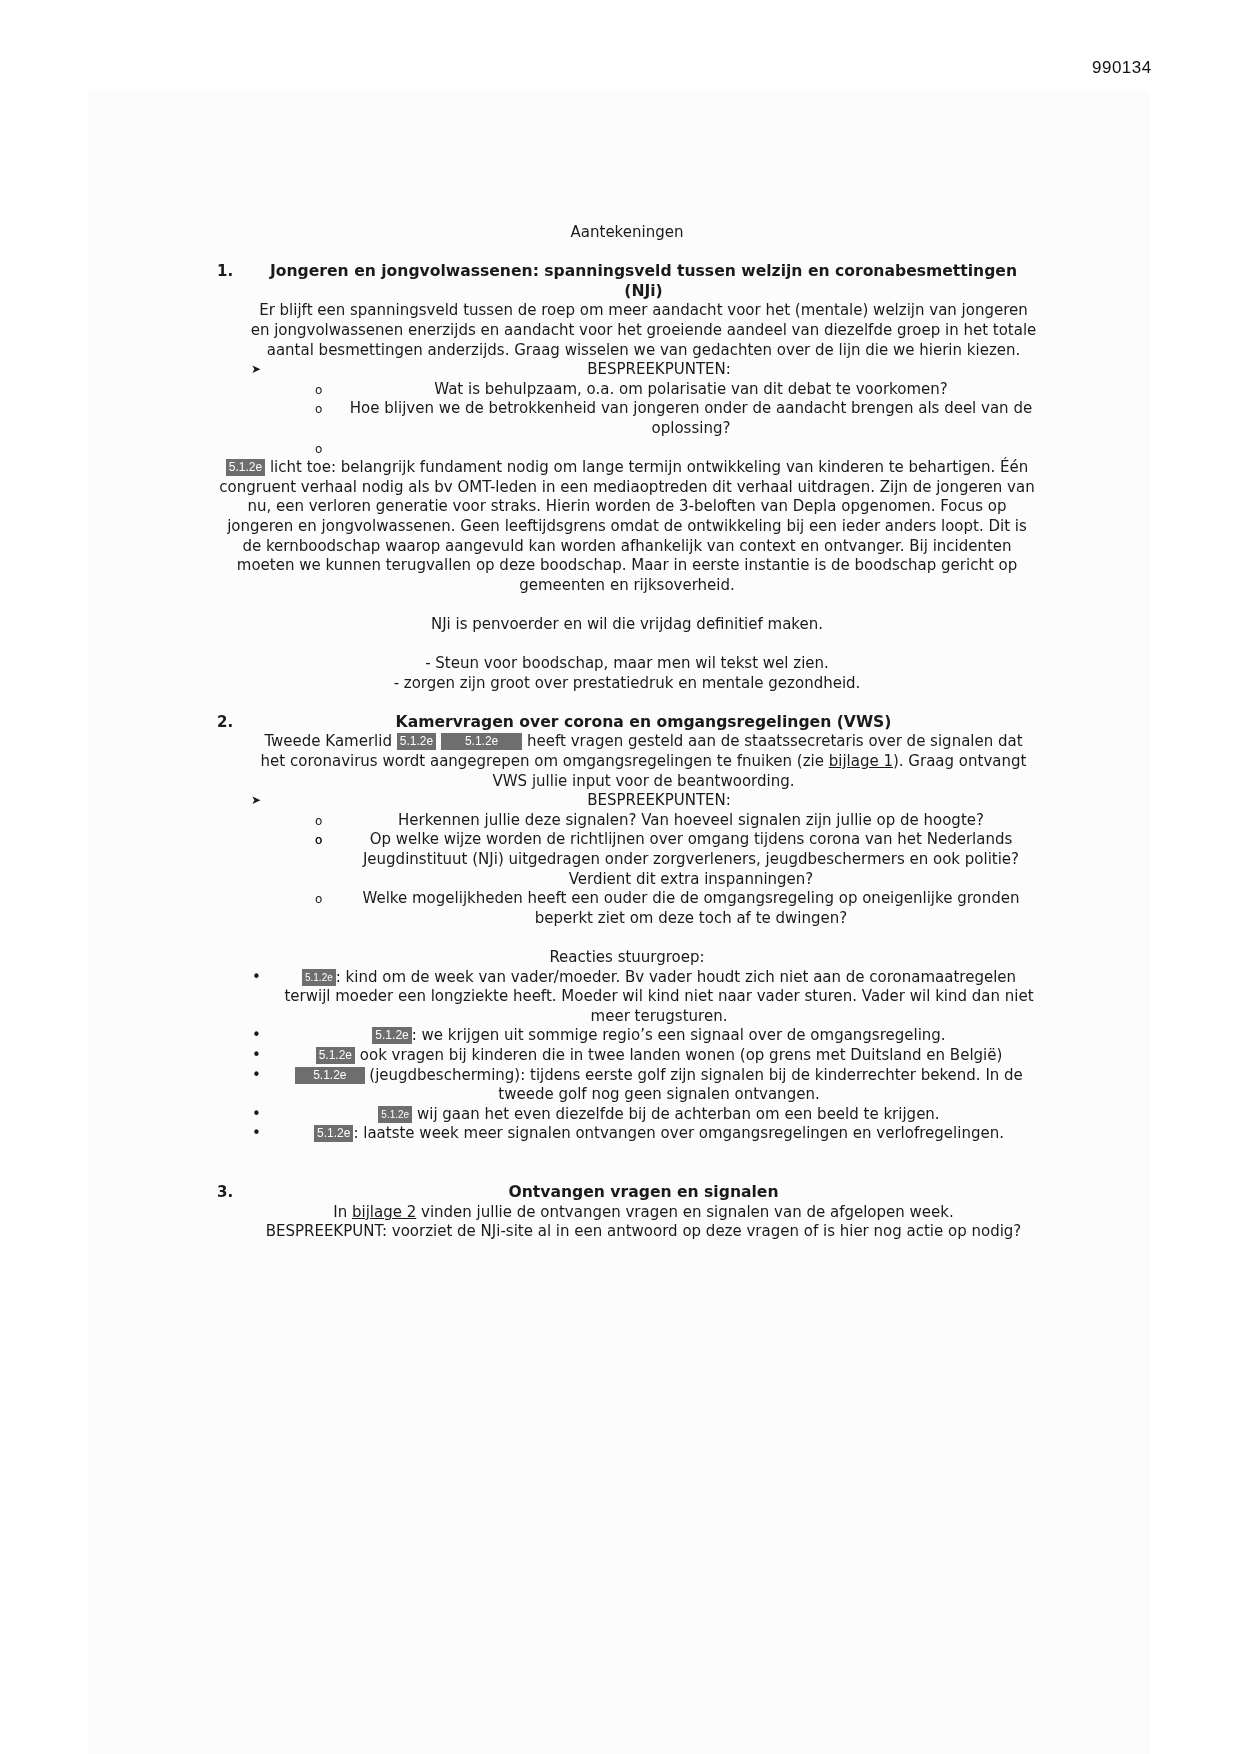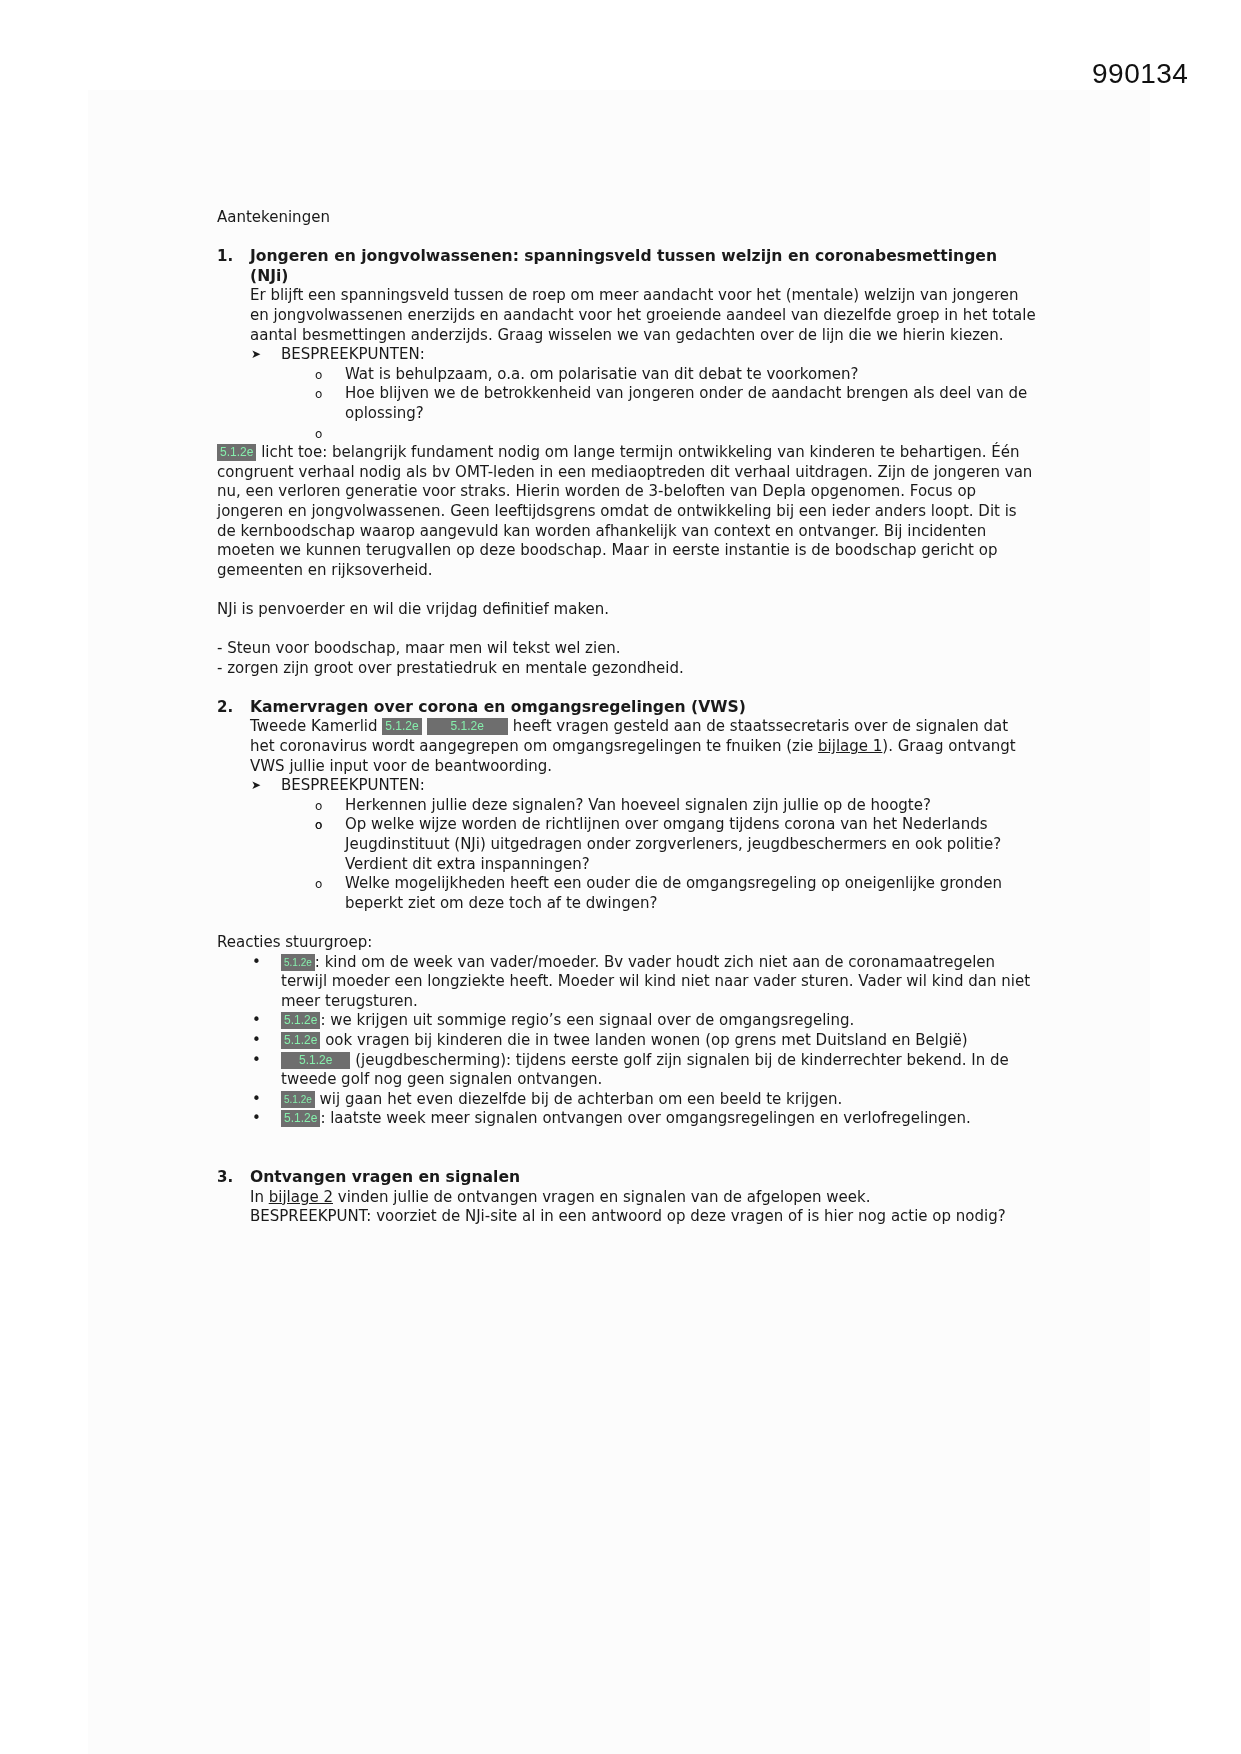"990134" .docnum { font-size: 28px -> 17px }
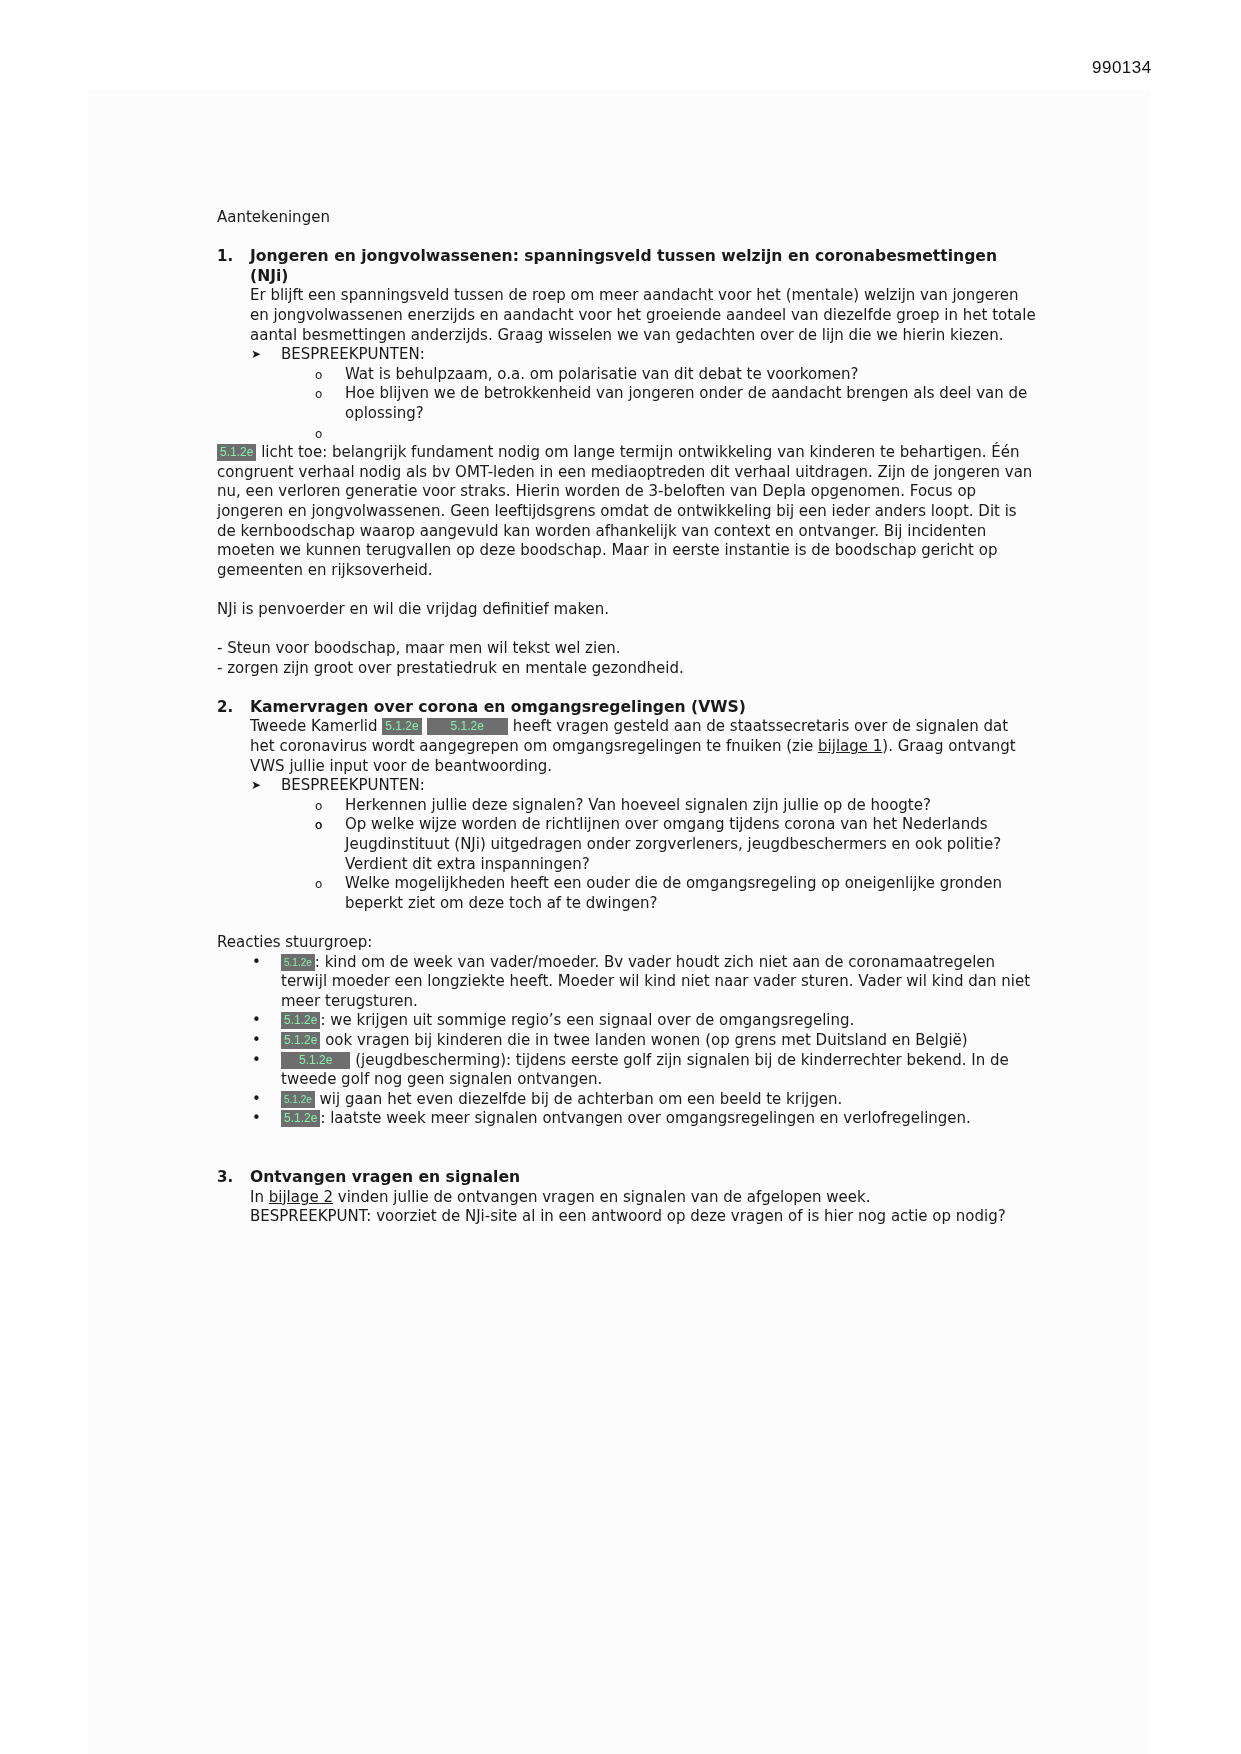"Aantekeningen" .content { text-align: none -> center; top: 208px -> 223px }
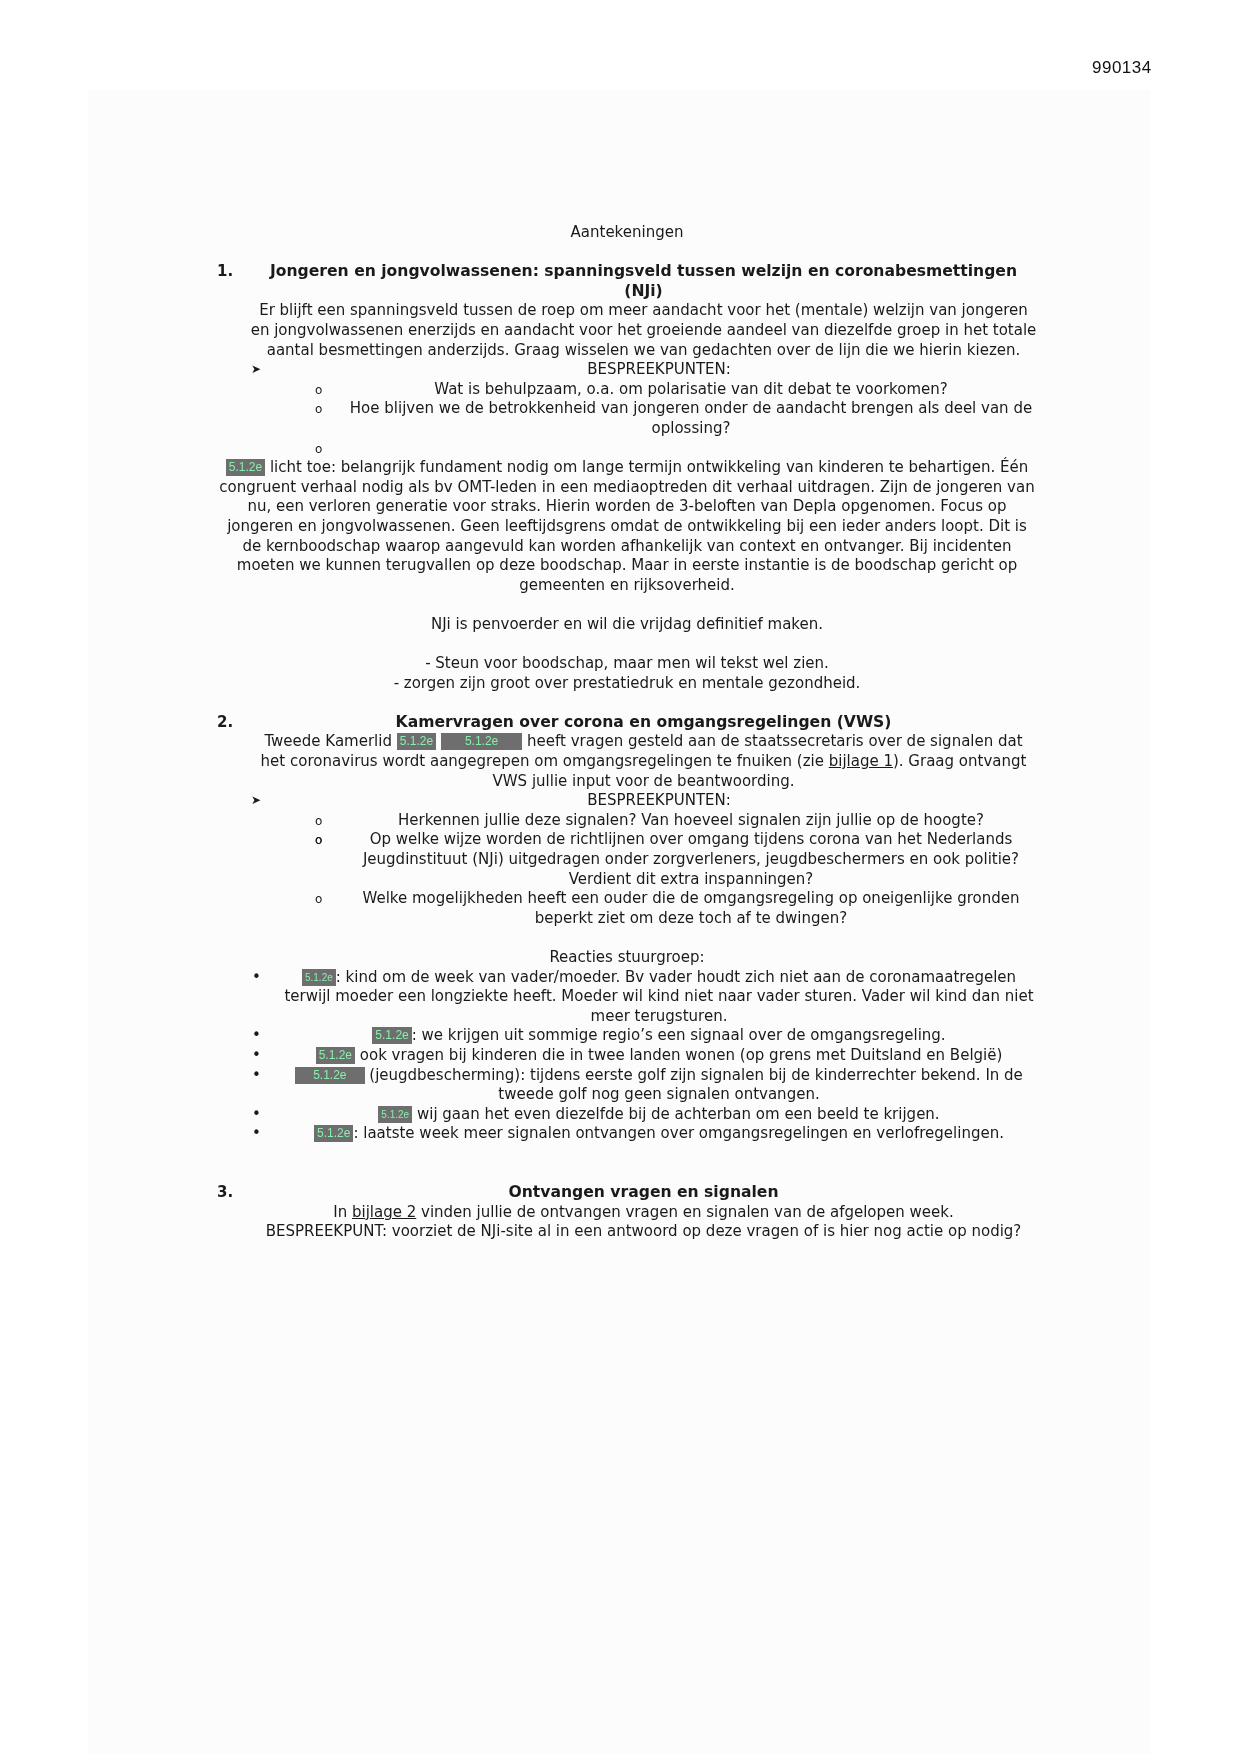"5.1.2e" .red { color: #86efac -> #ffffff }
